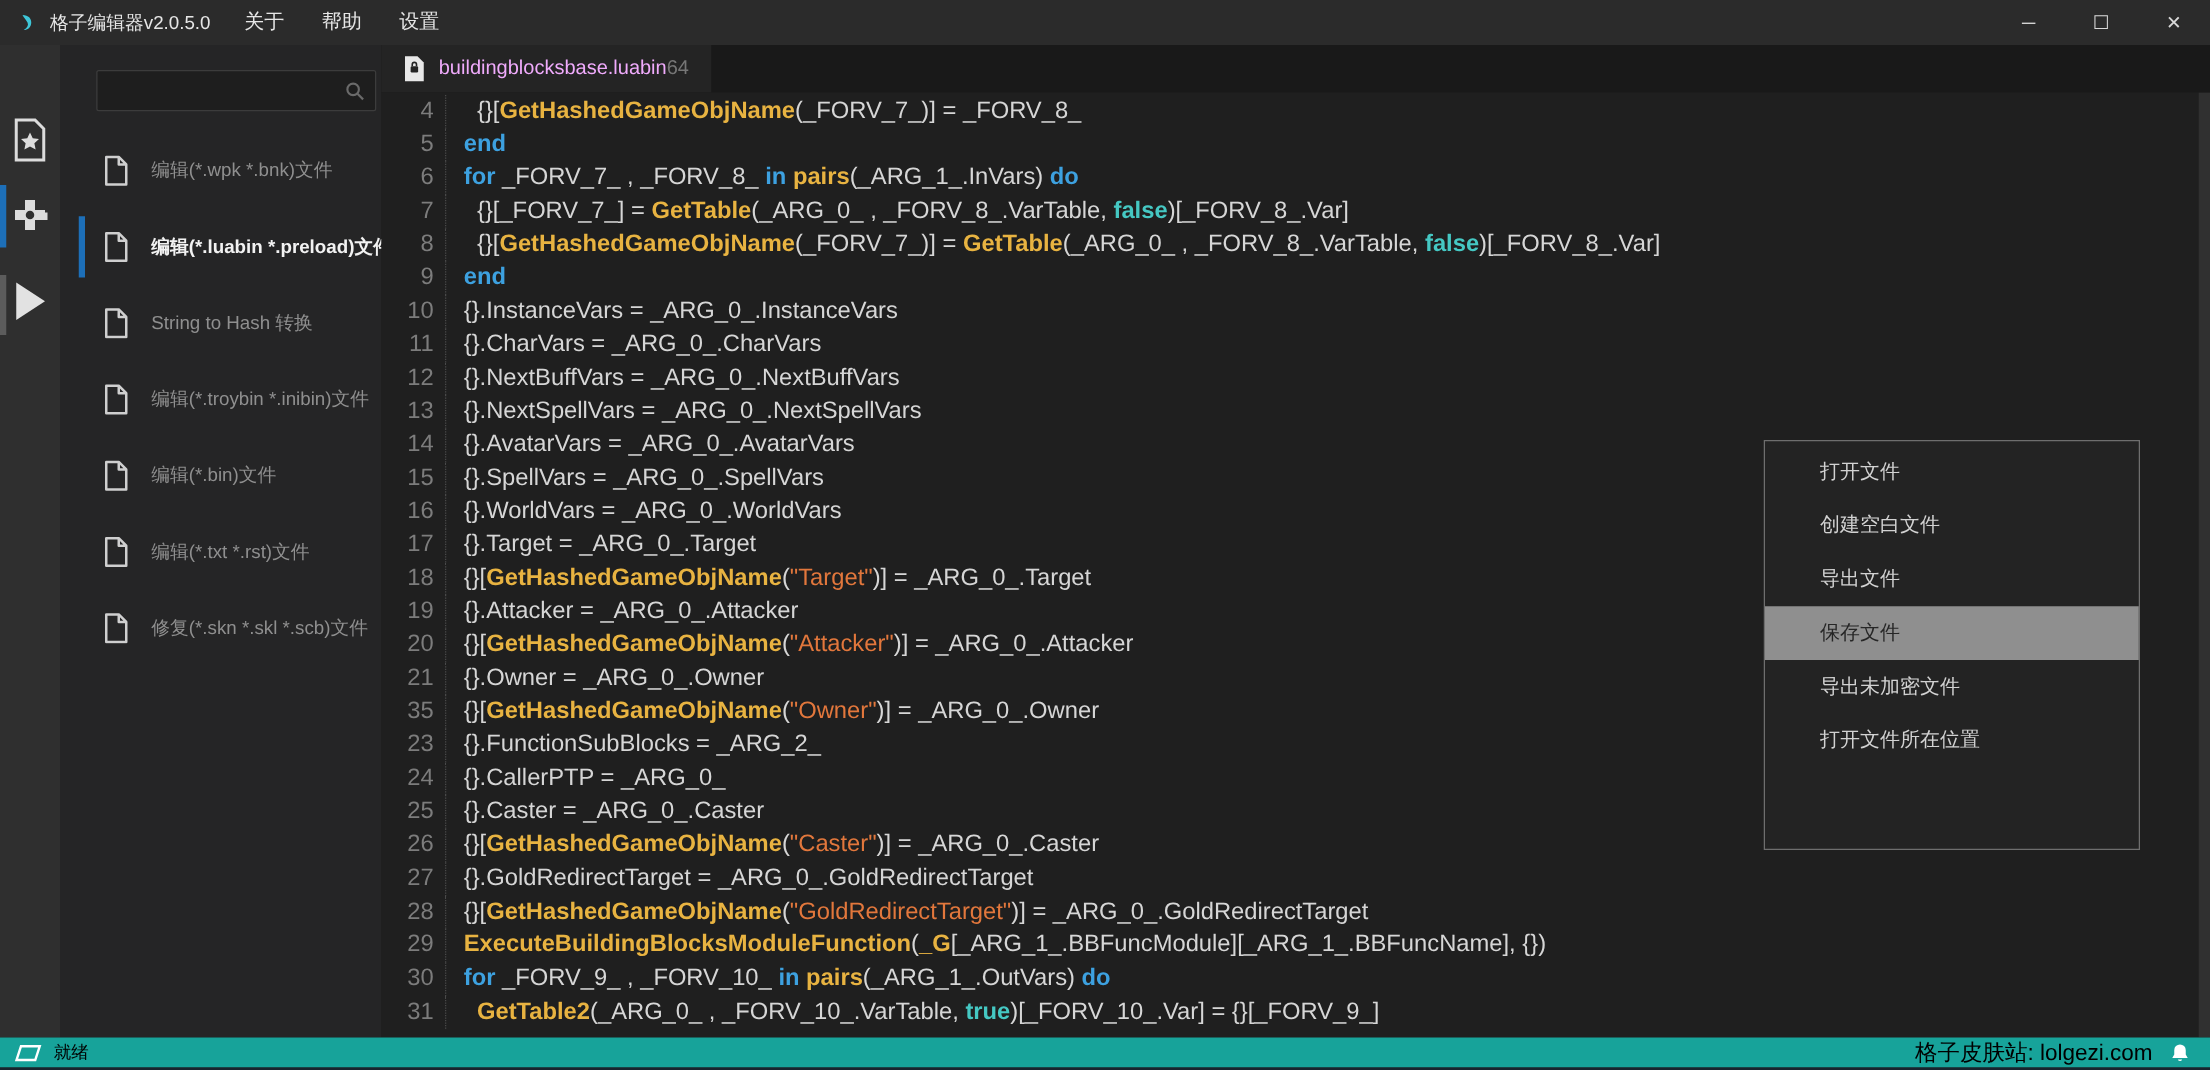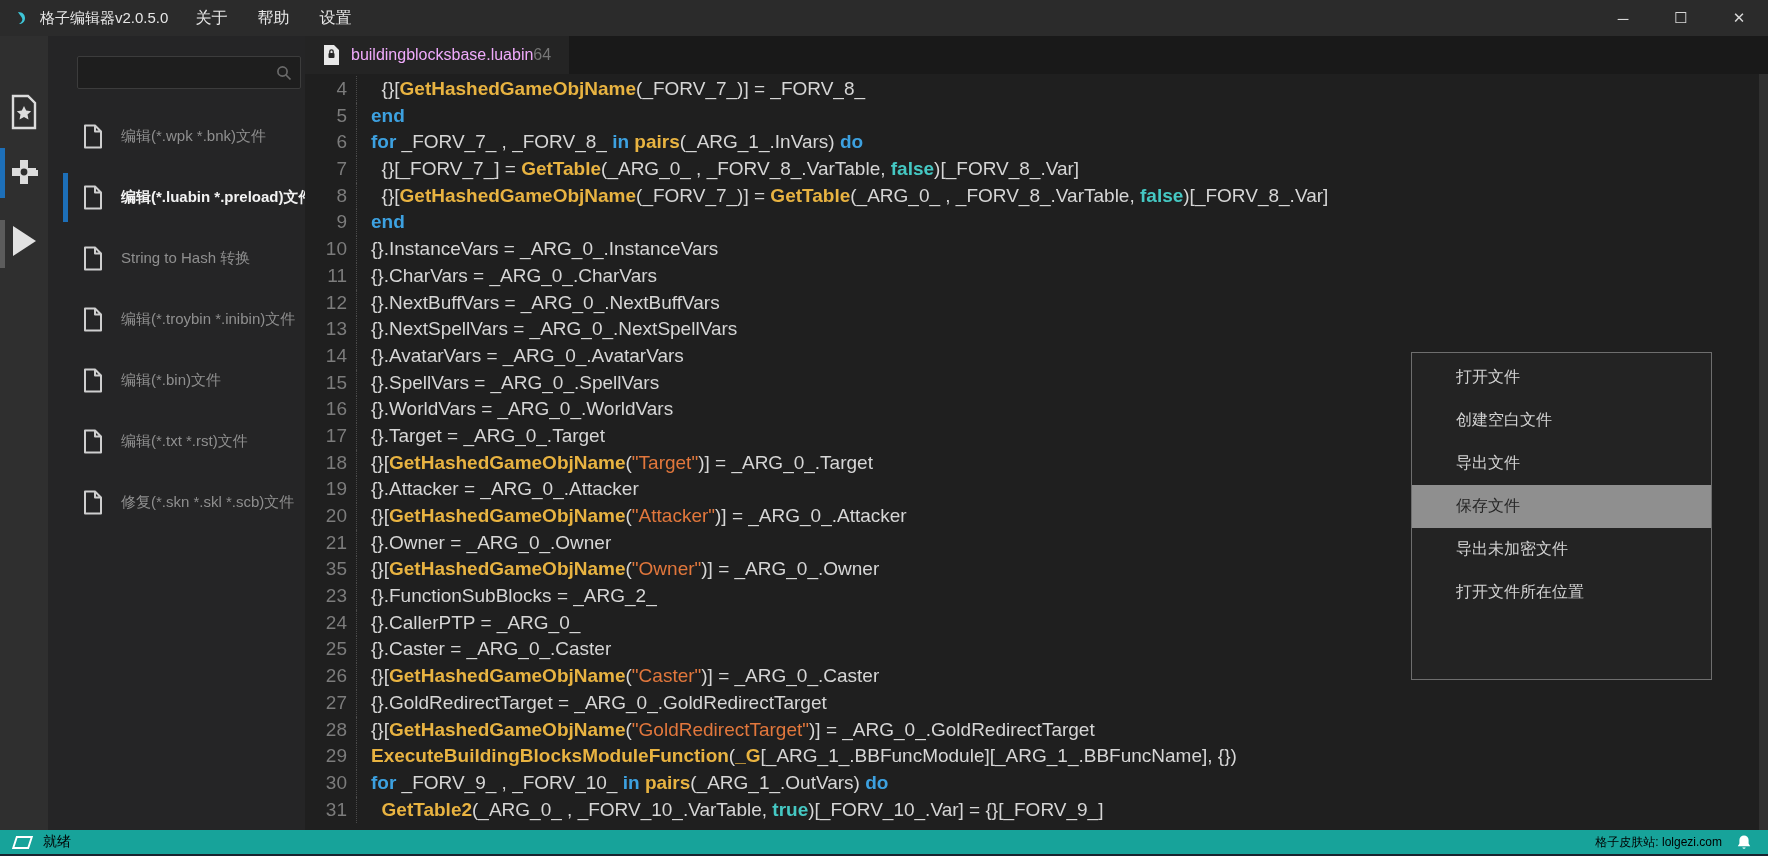"格子皮肤站: lolgezi.com" .status-right { font-size: 12px -> 18px }
